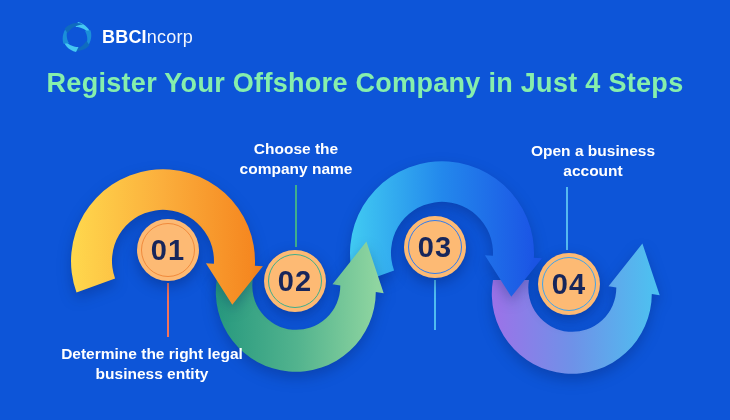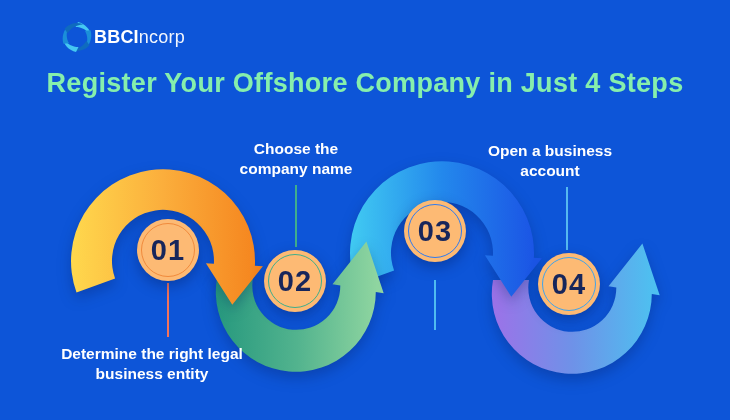"BBCIncorp" .logo { gap: 0 -> 8px }
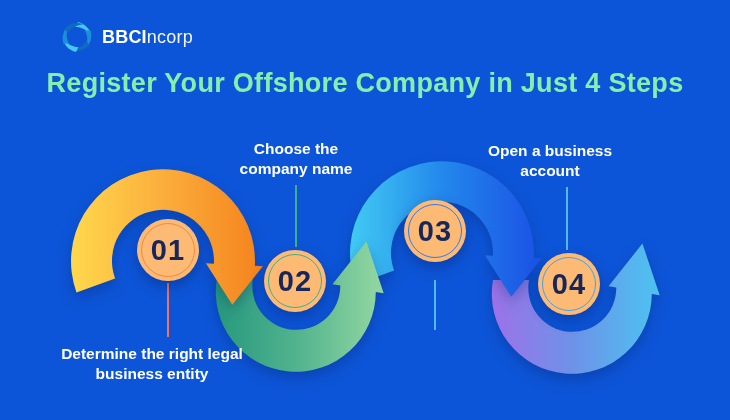"Open a business" div.label { left: 550px -> 593px }
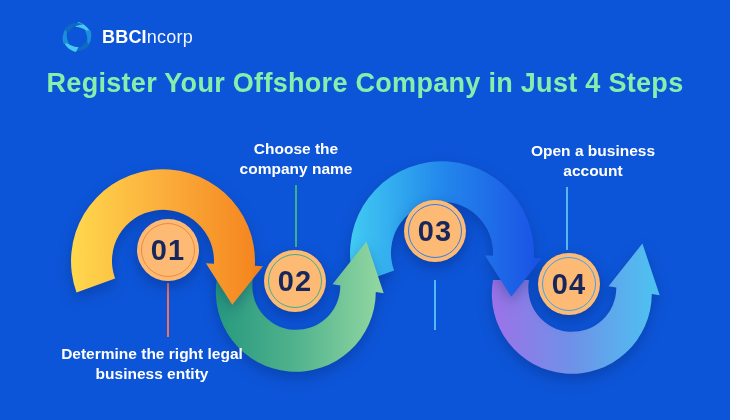"03" div.circle { top: 231px -> 247px }
